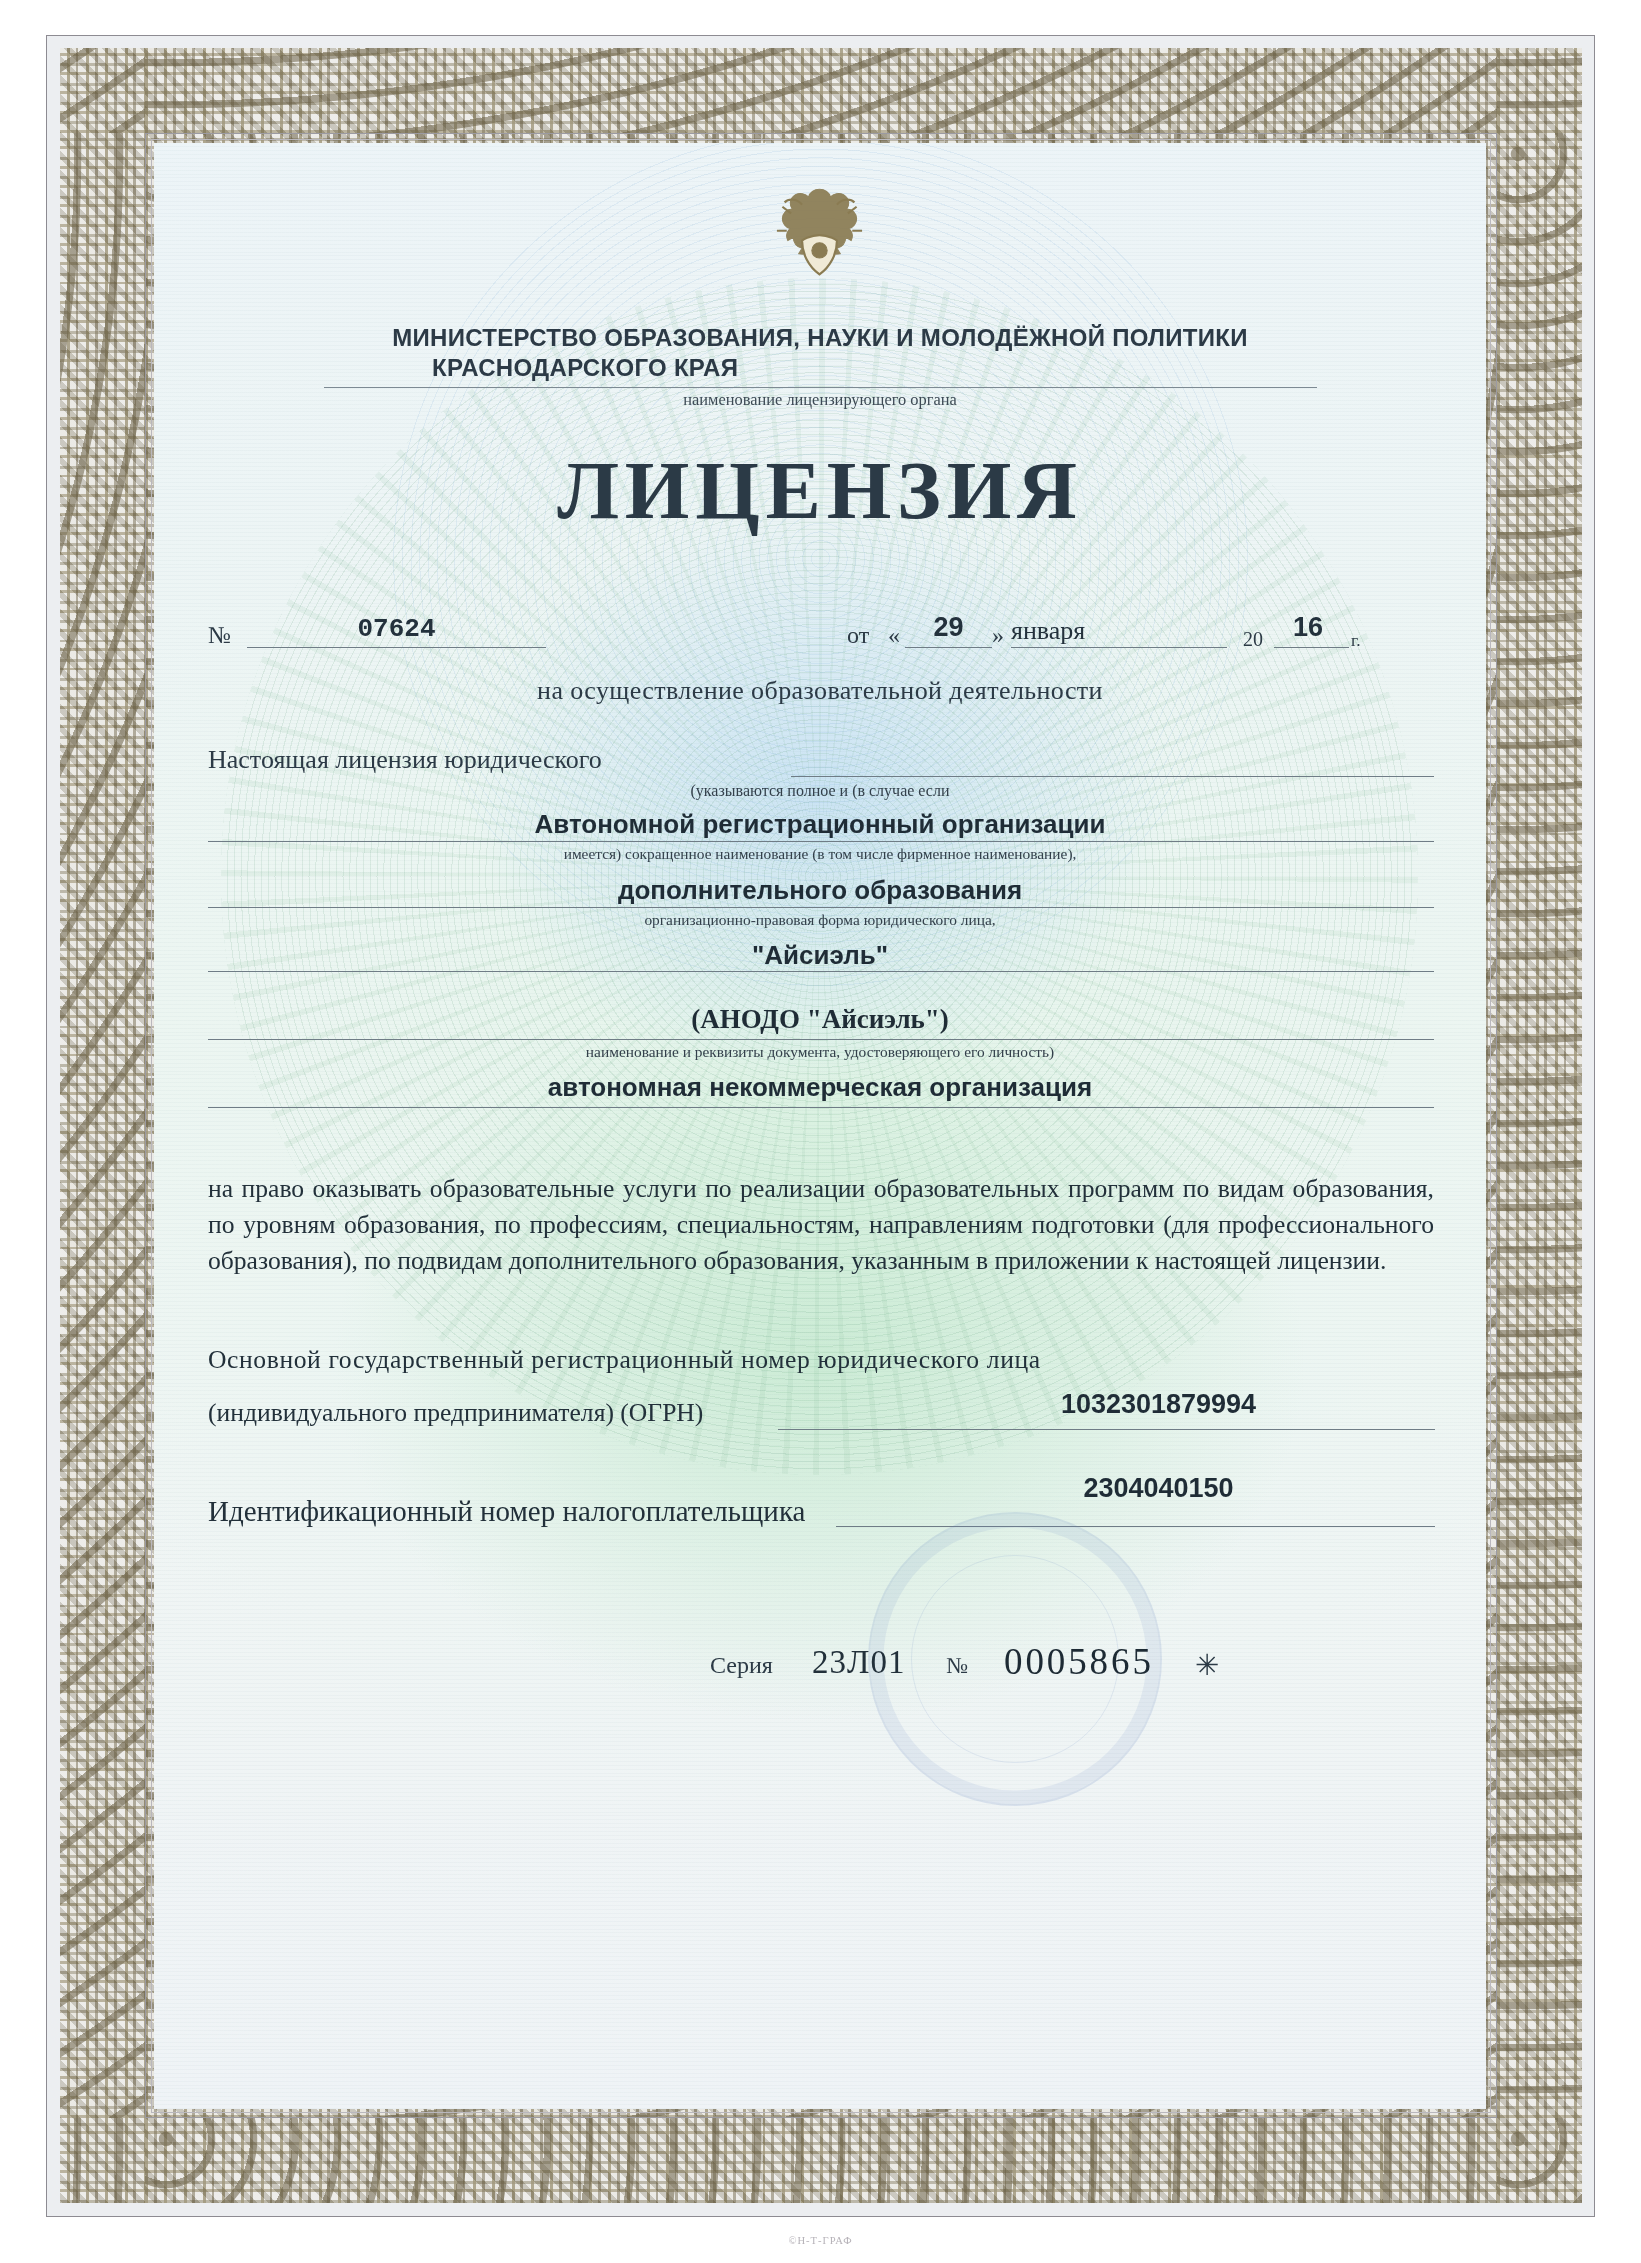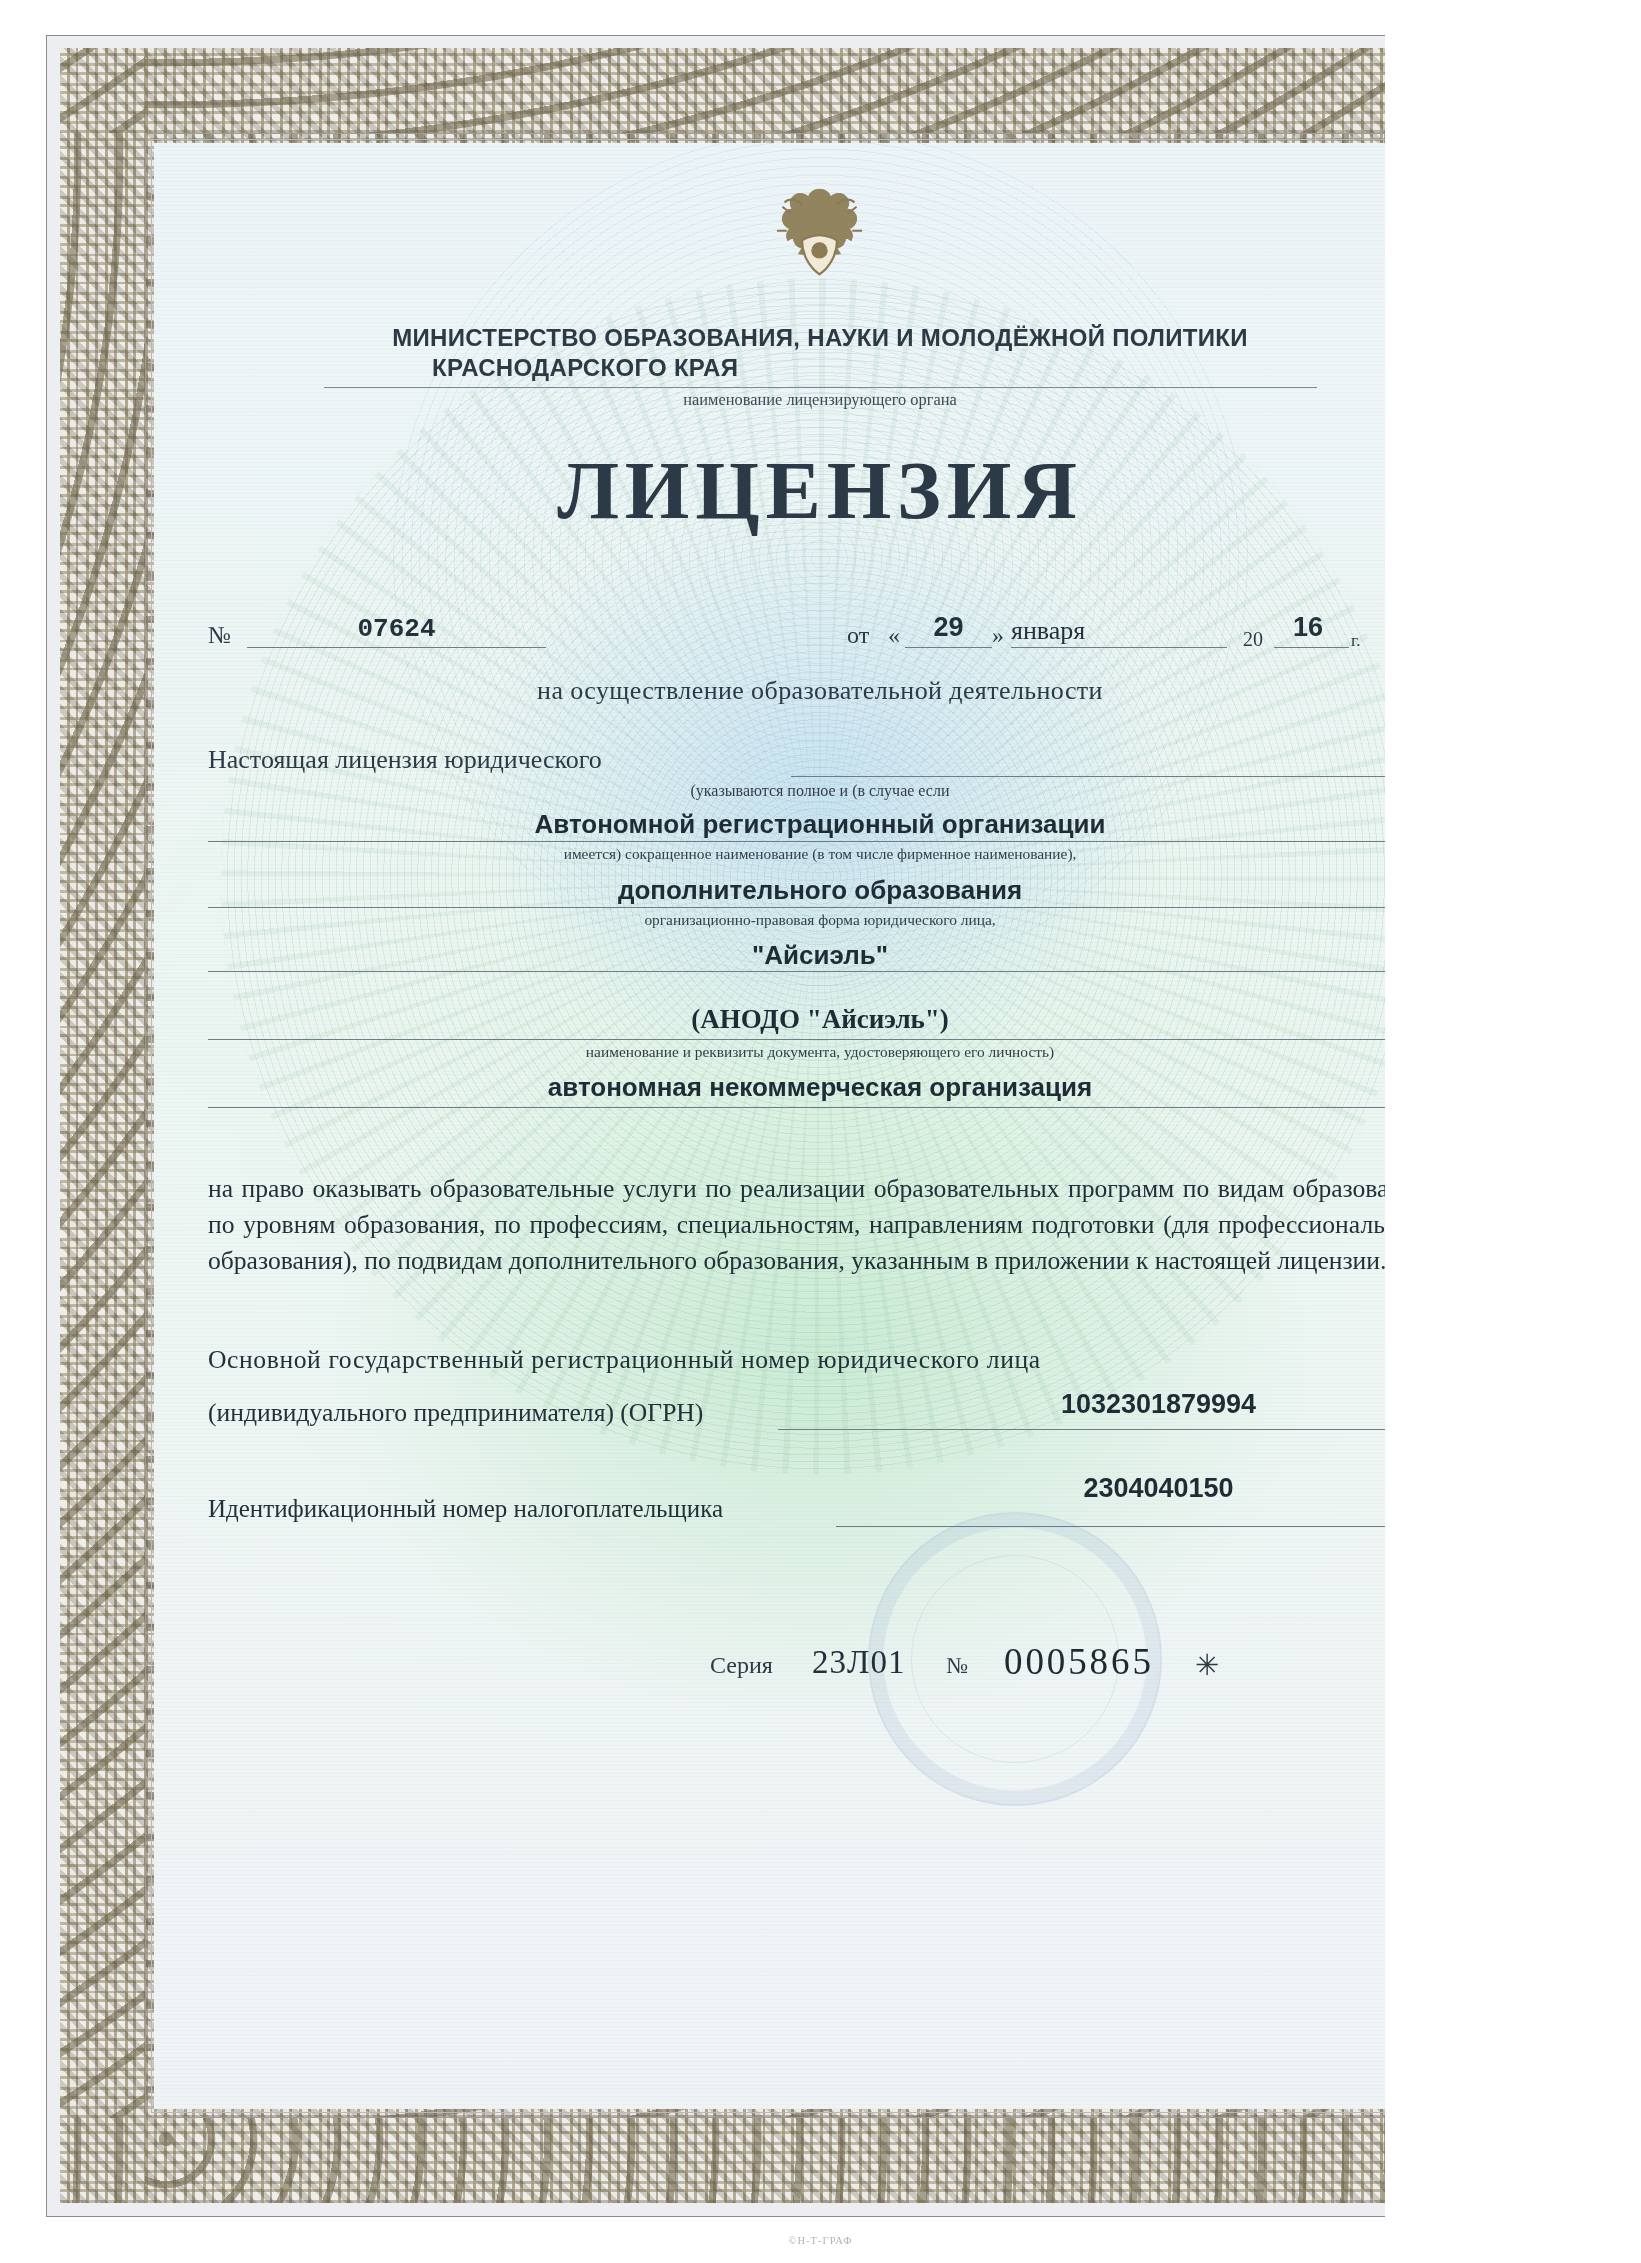"МИНИСТЕРСТВО ОБРАЗОВАНИЯ, НАУКИ И" .page { width: 1385px -> 1641px }
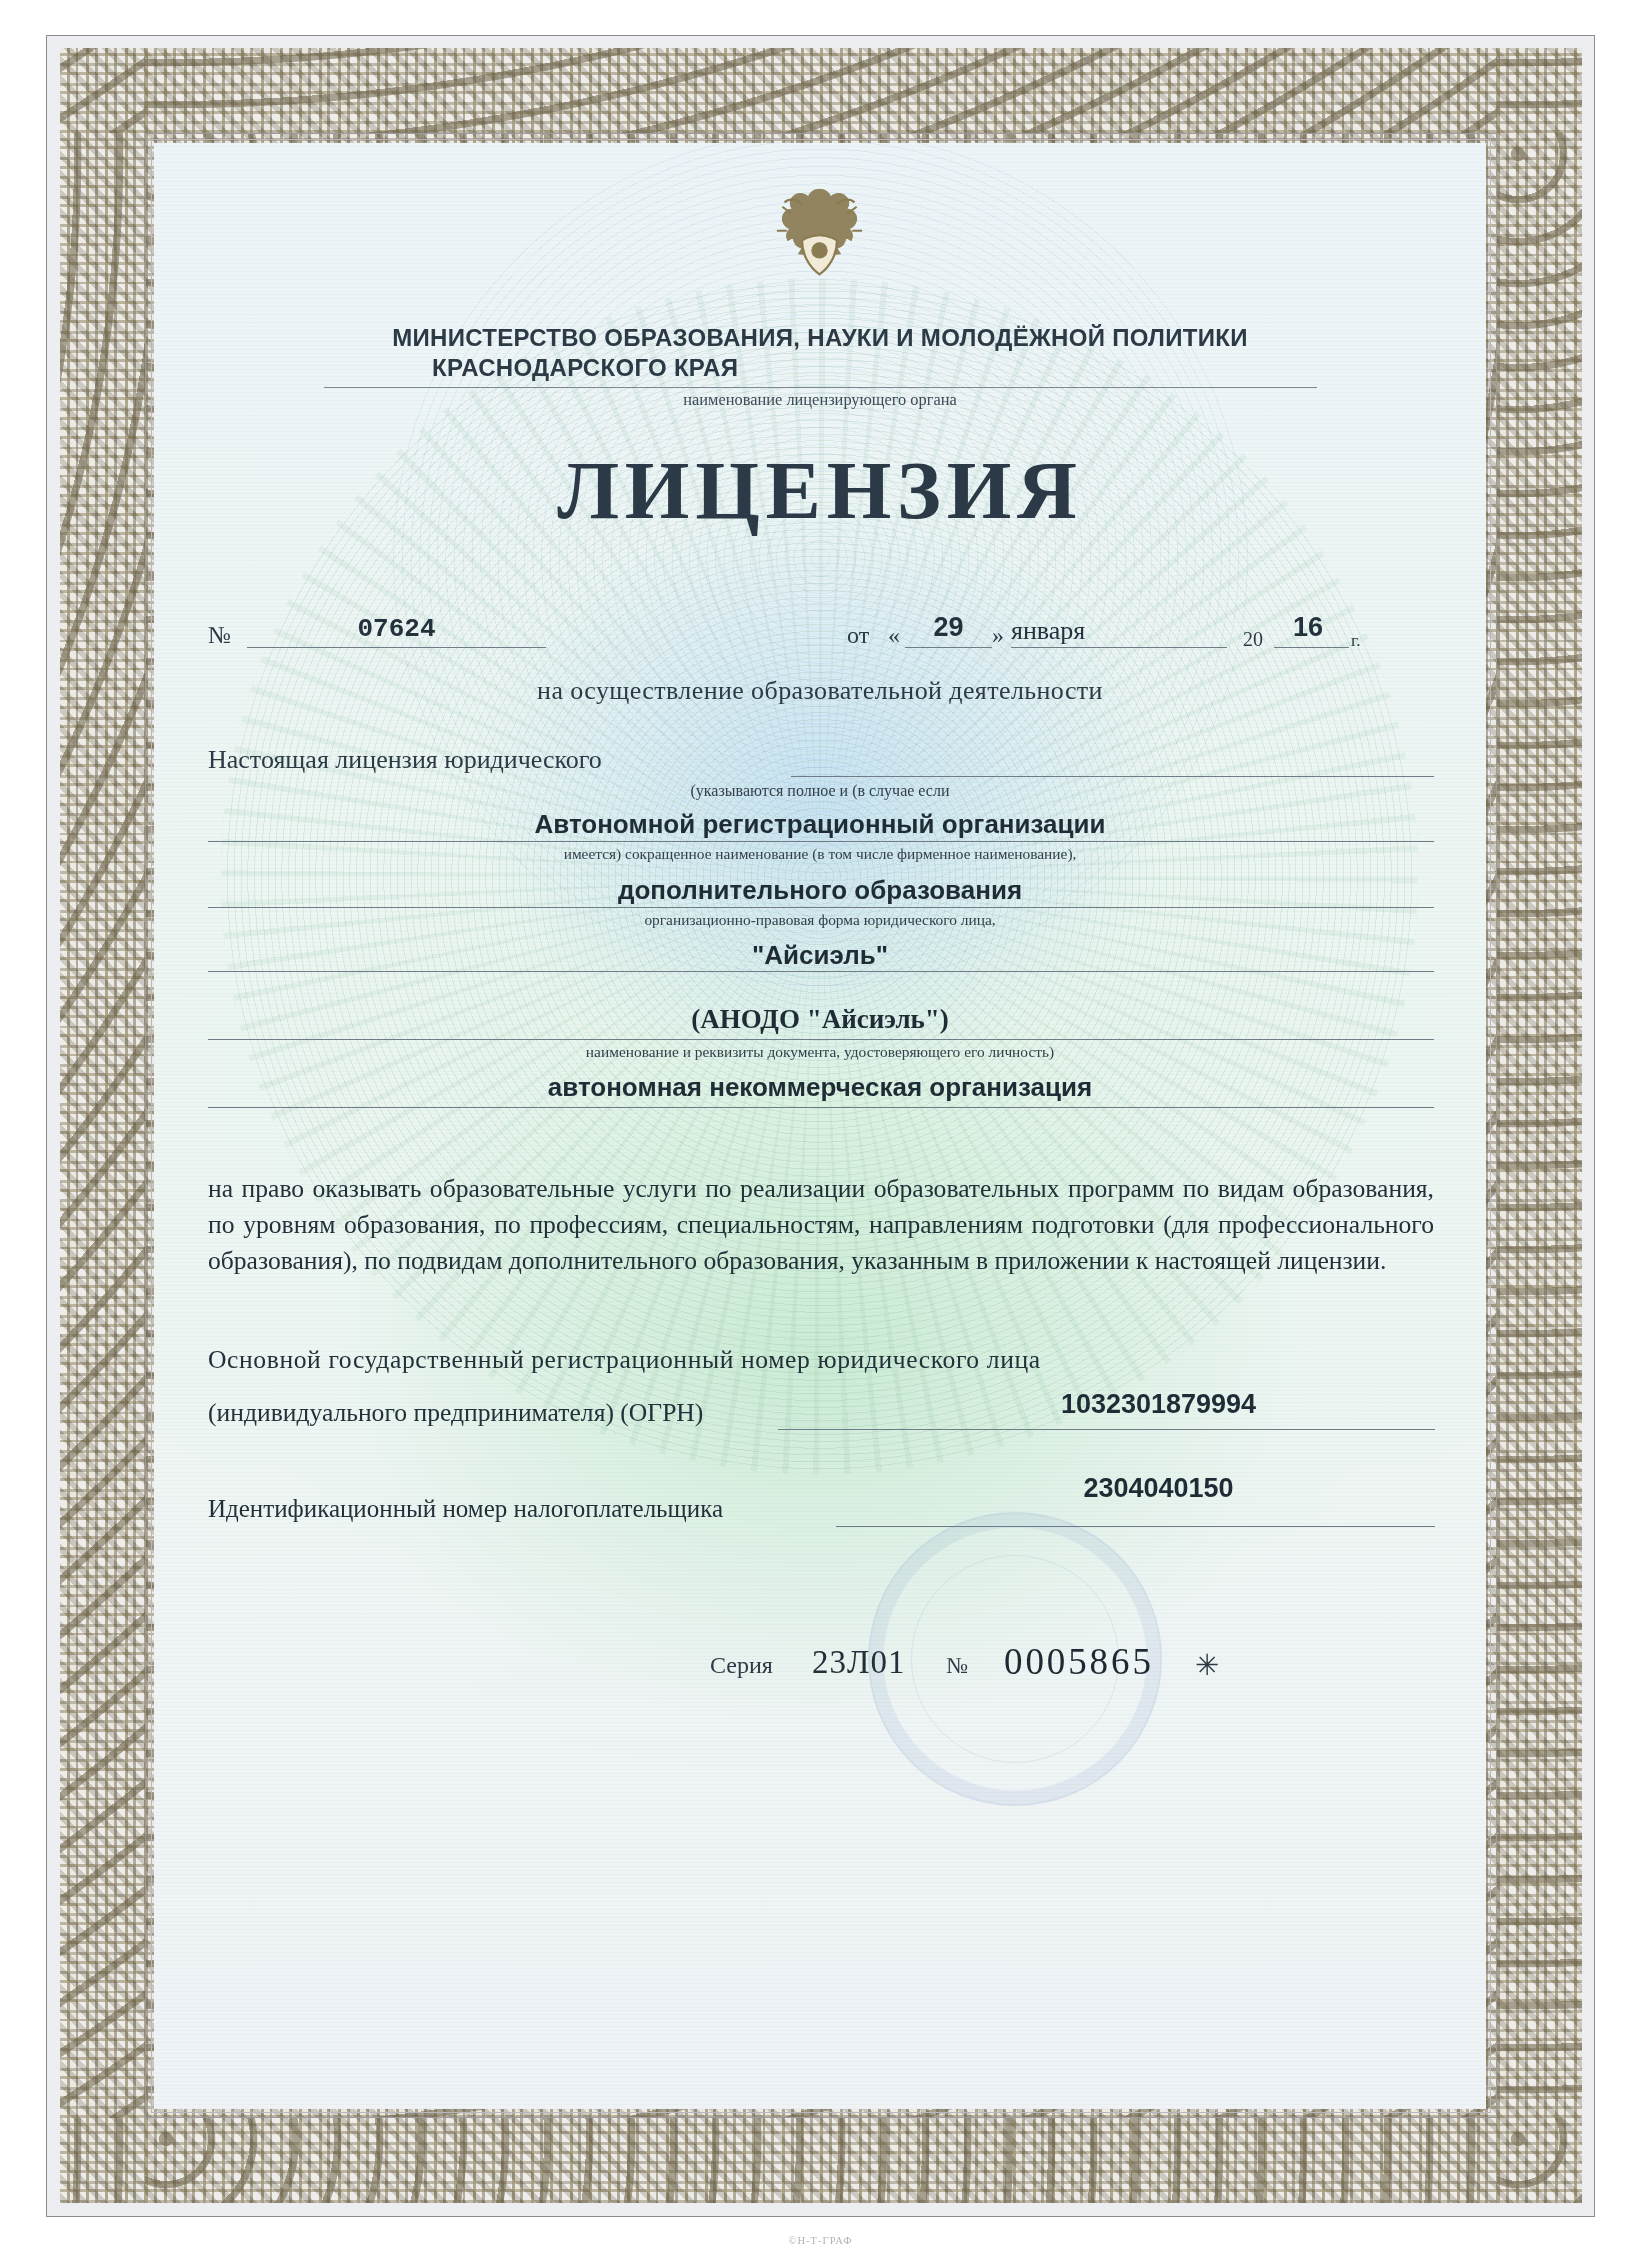"Идентификационный номер" .inn-label { font-size: 25px -> 29px }
